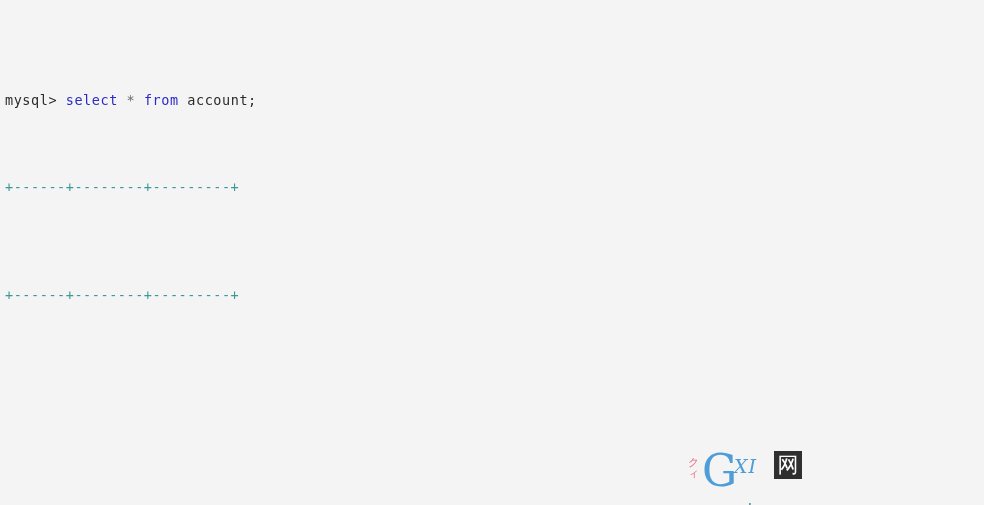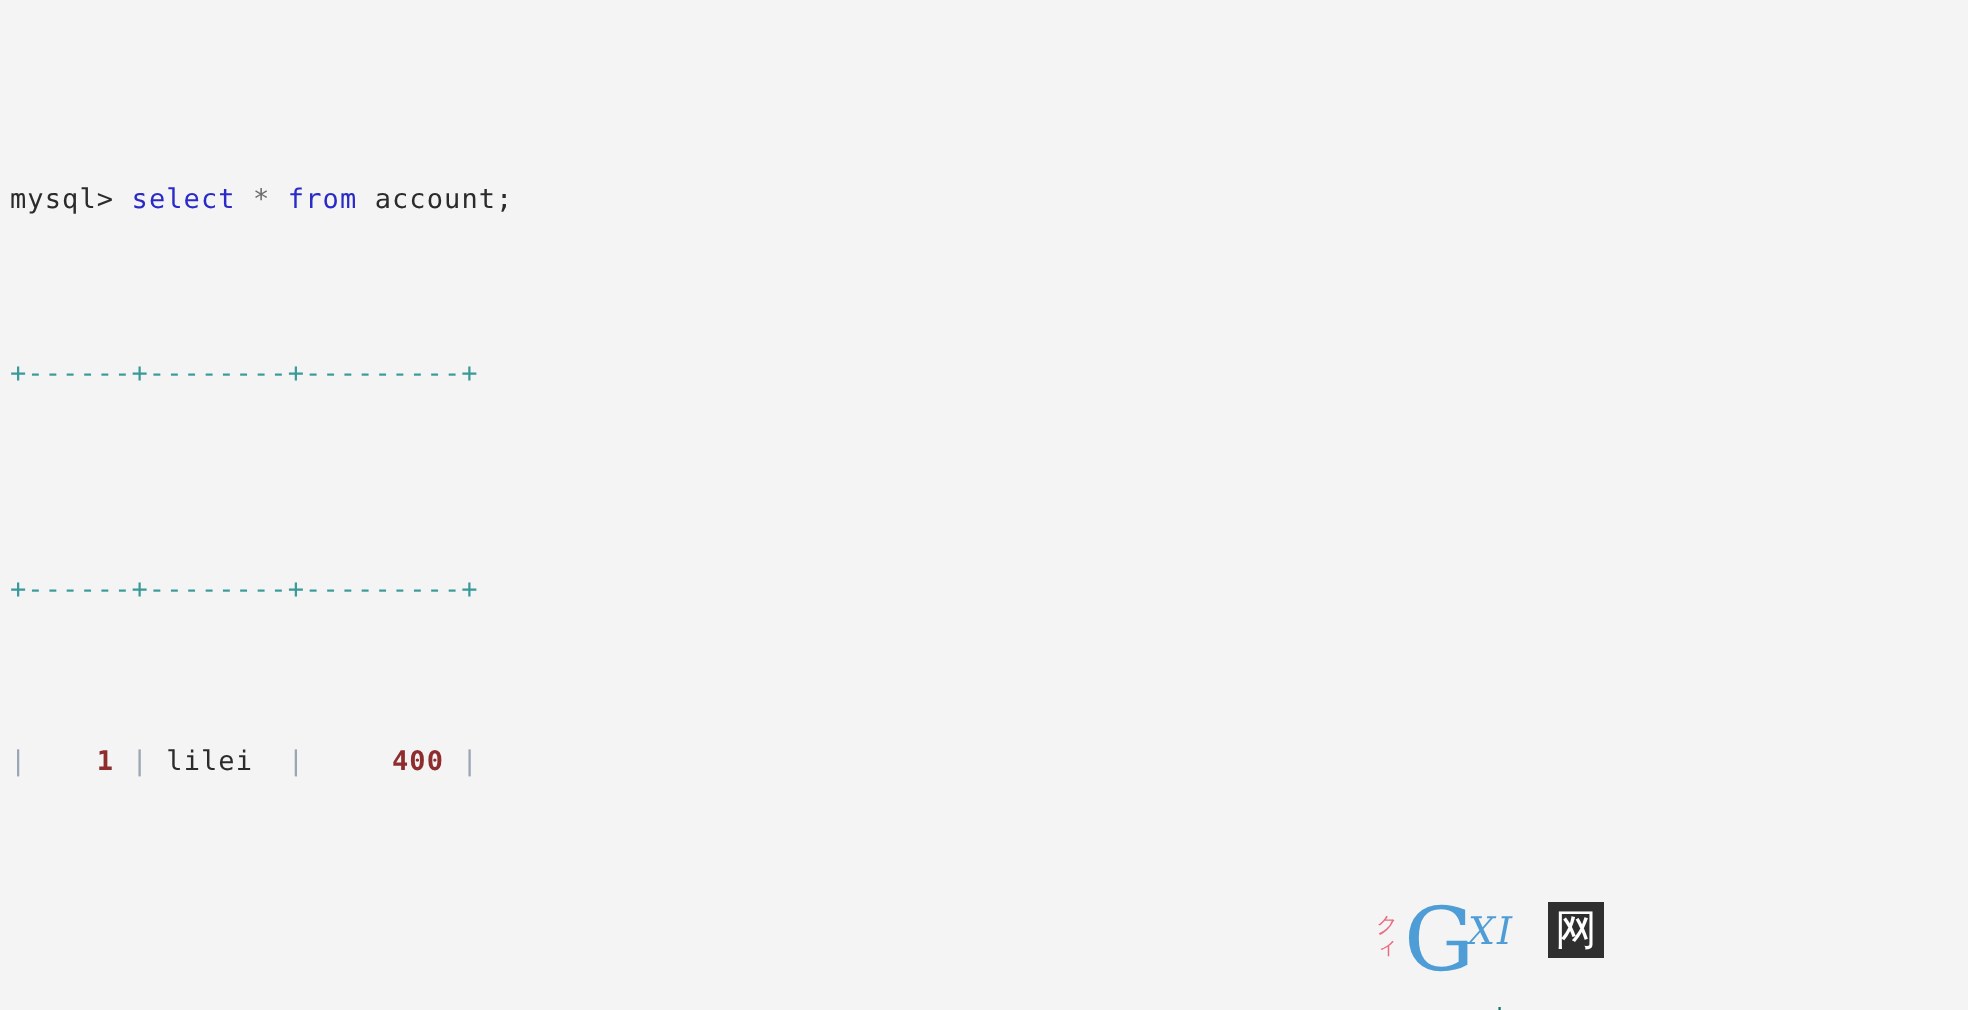"| 1 | lilei |" div.line { html: <div><span>|</span><span> </span><span>1</span><span> </span><span>|</span><span> lilei </span><span>|</span><span> </span><span>400</span><span> </span><span>|</span></div> -> none }
